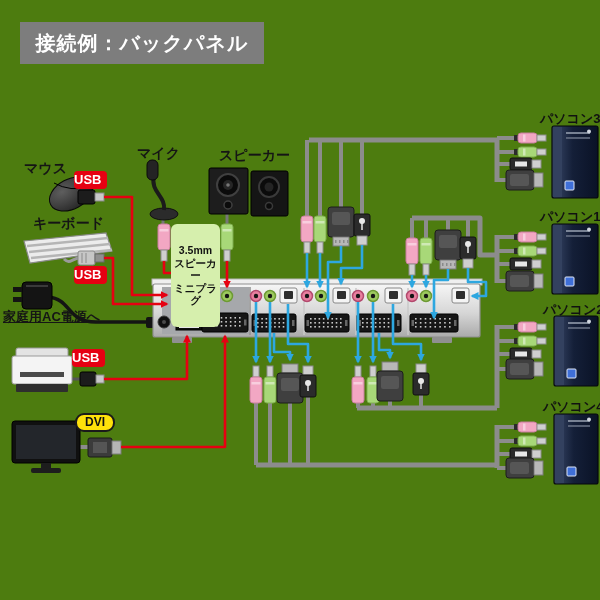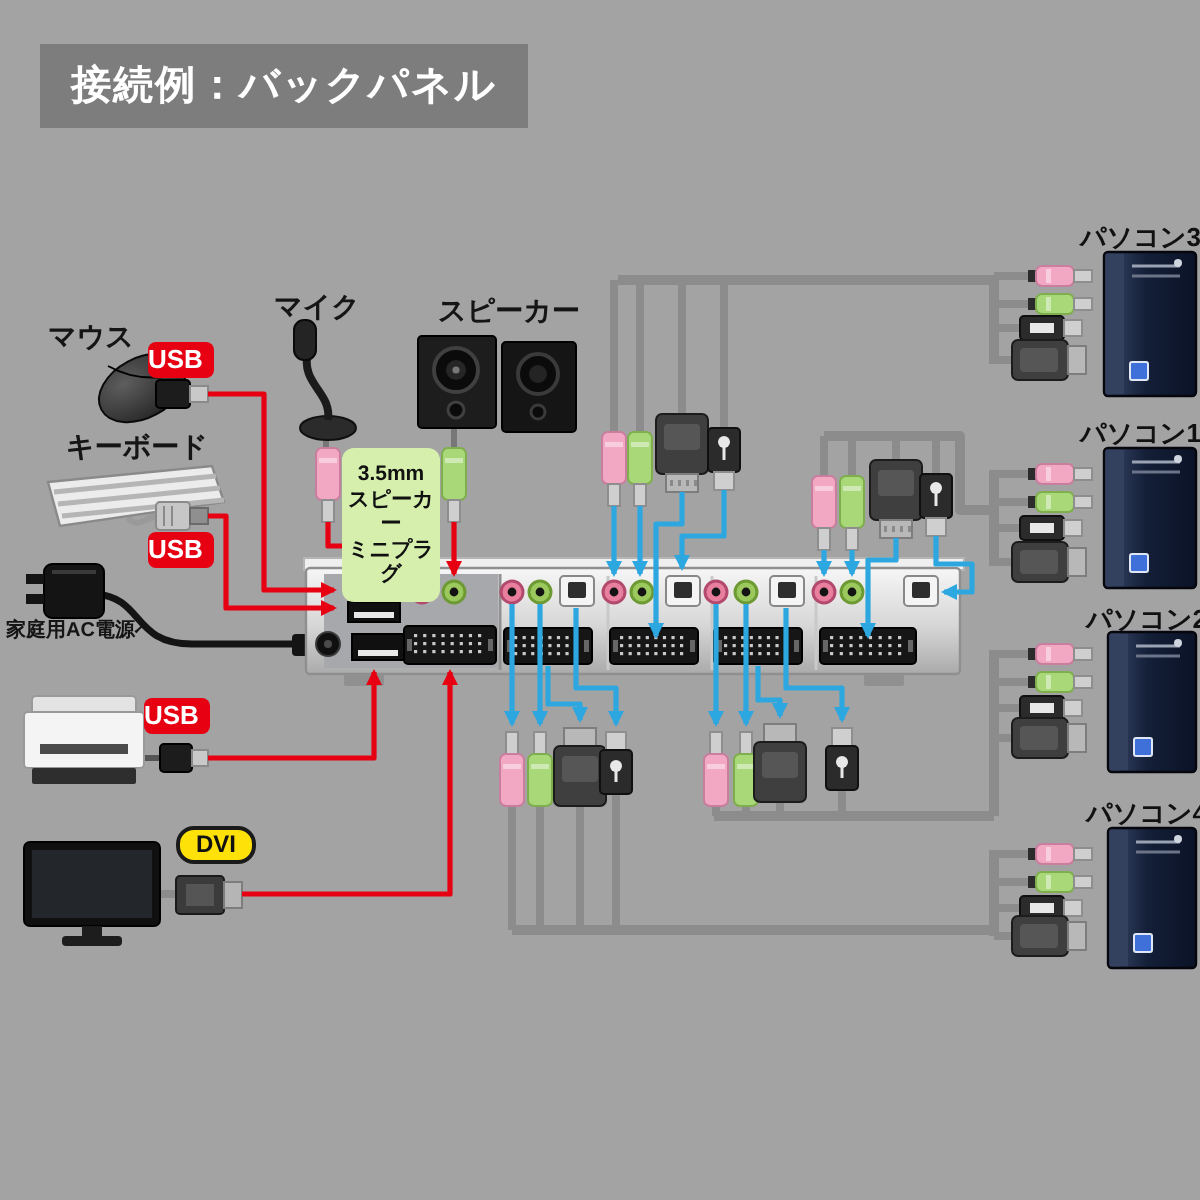"接続例：バックパネル" .stage { background: #a3a3a3 -> #4d7c0f }
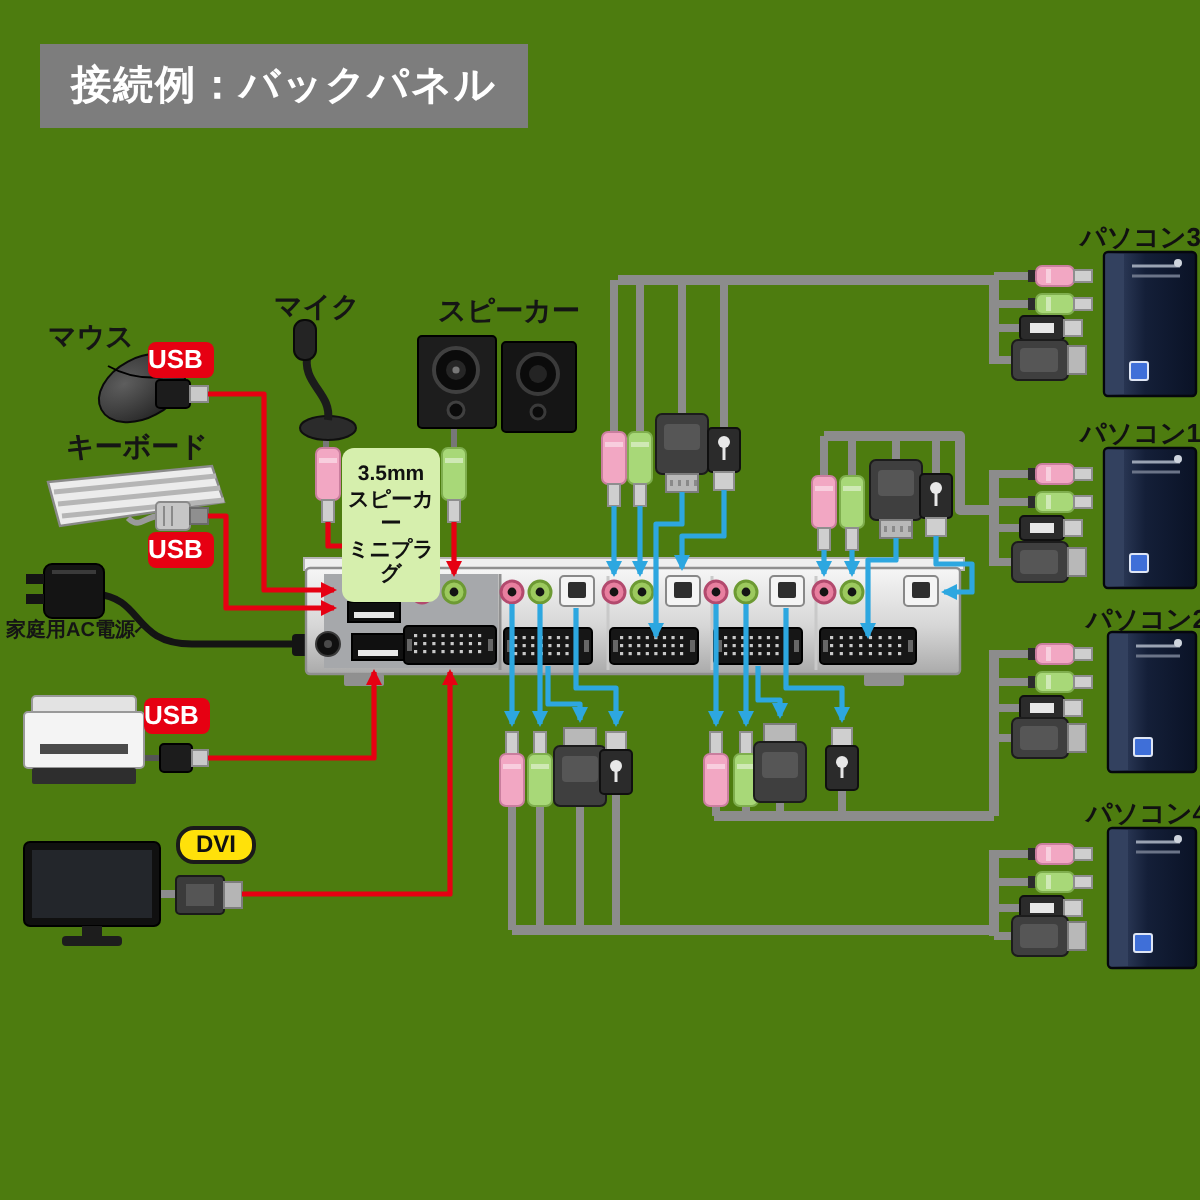"3.5mm" .note { padding: 7px 0 -> 20px 0 }
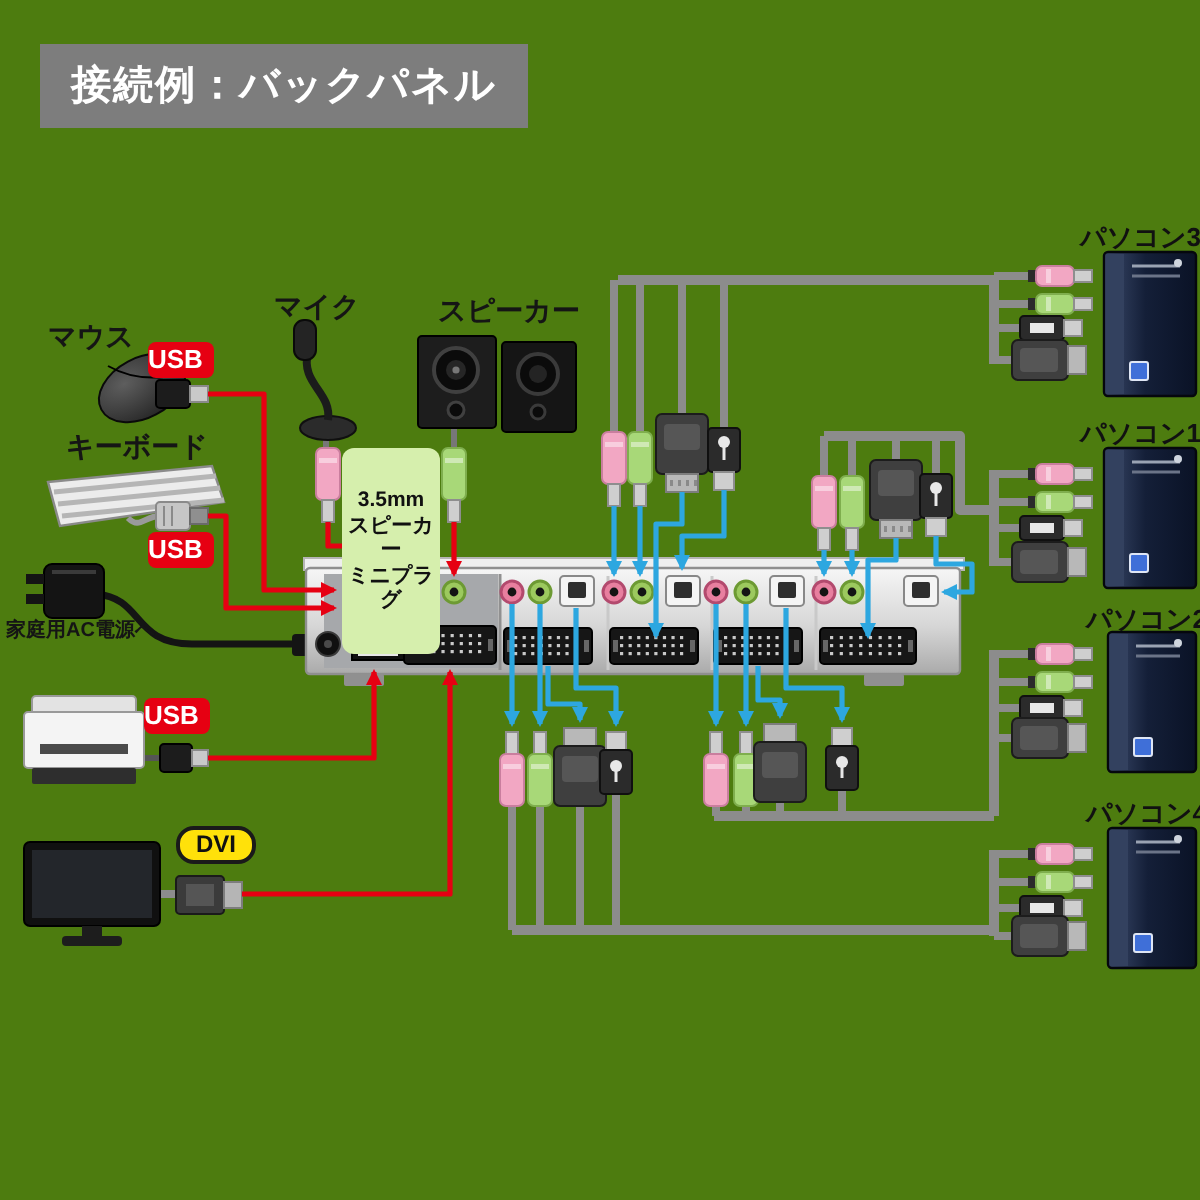"家庭用AC電源へ" .lbl.small { font-size: 10px -> 13px; text-decoration: none -> underline }
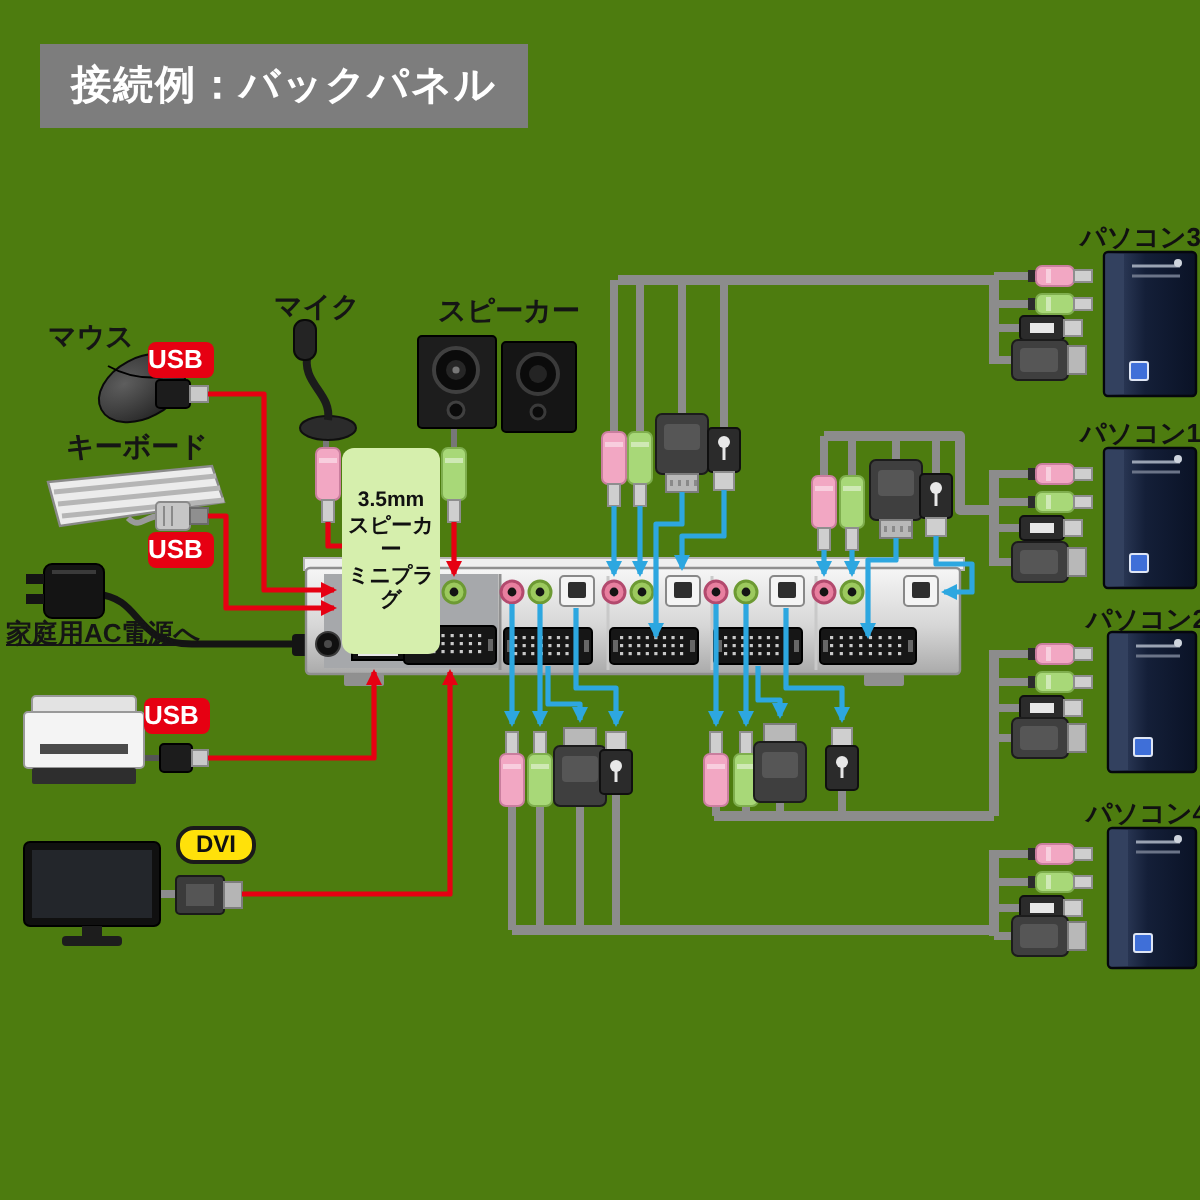"DVI" div.badge-dvi { left: 88px -> 75px }
